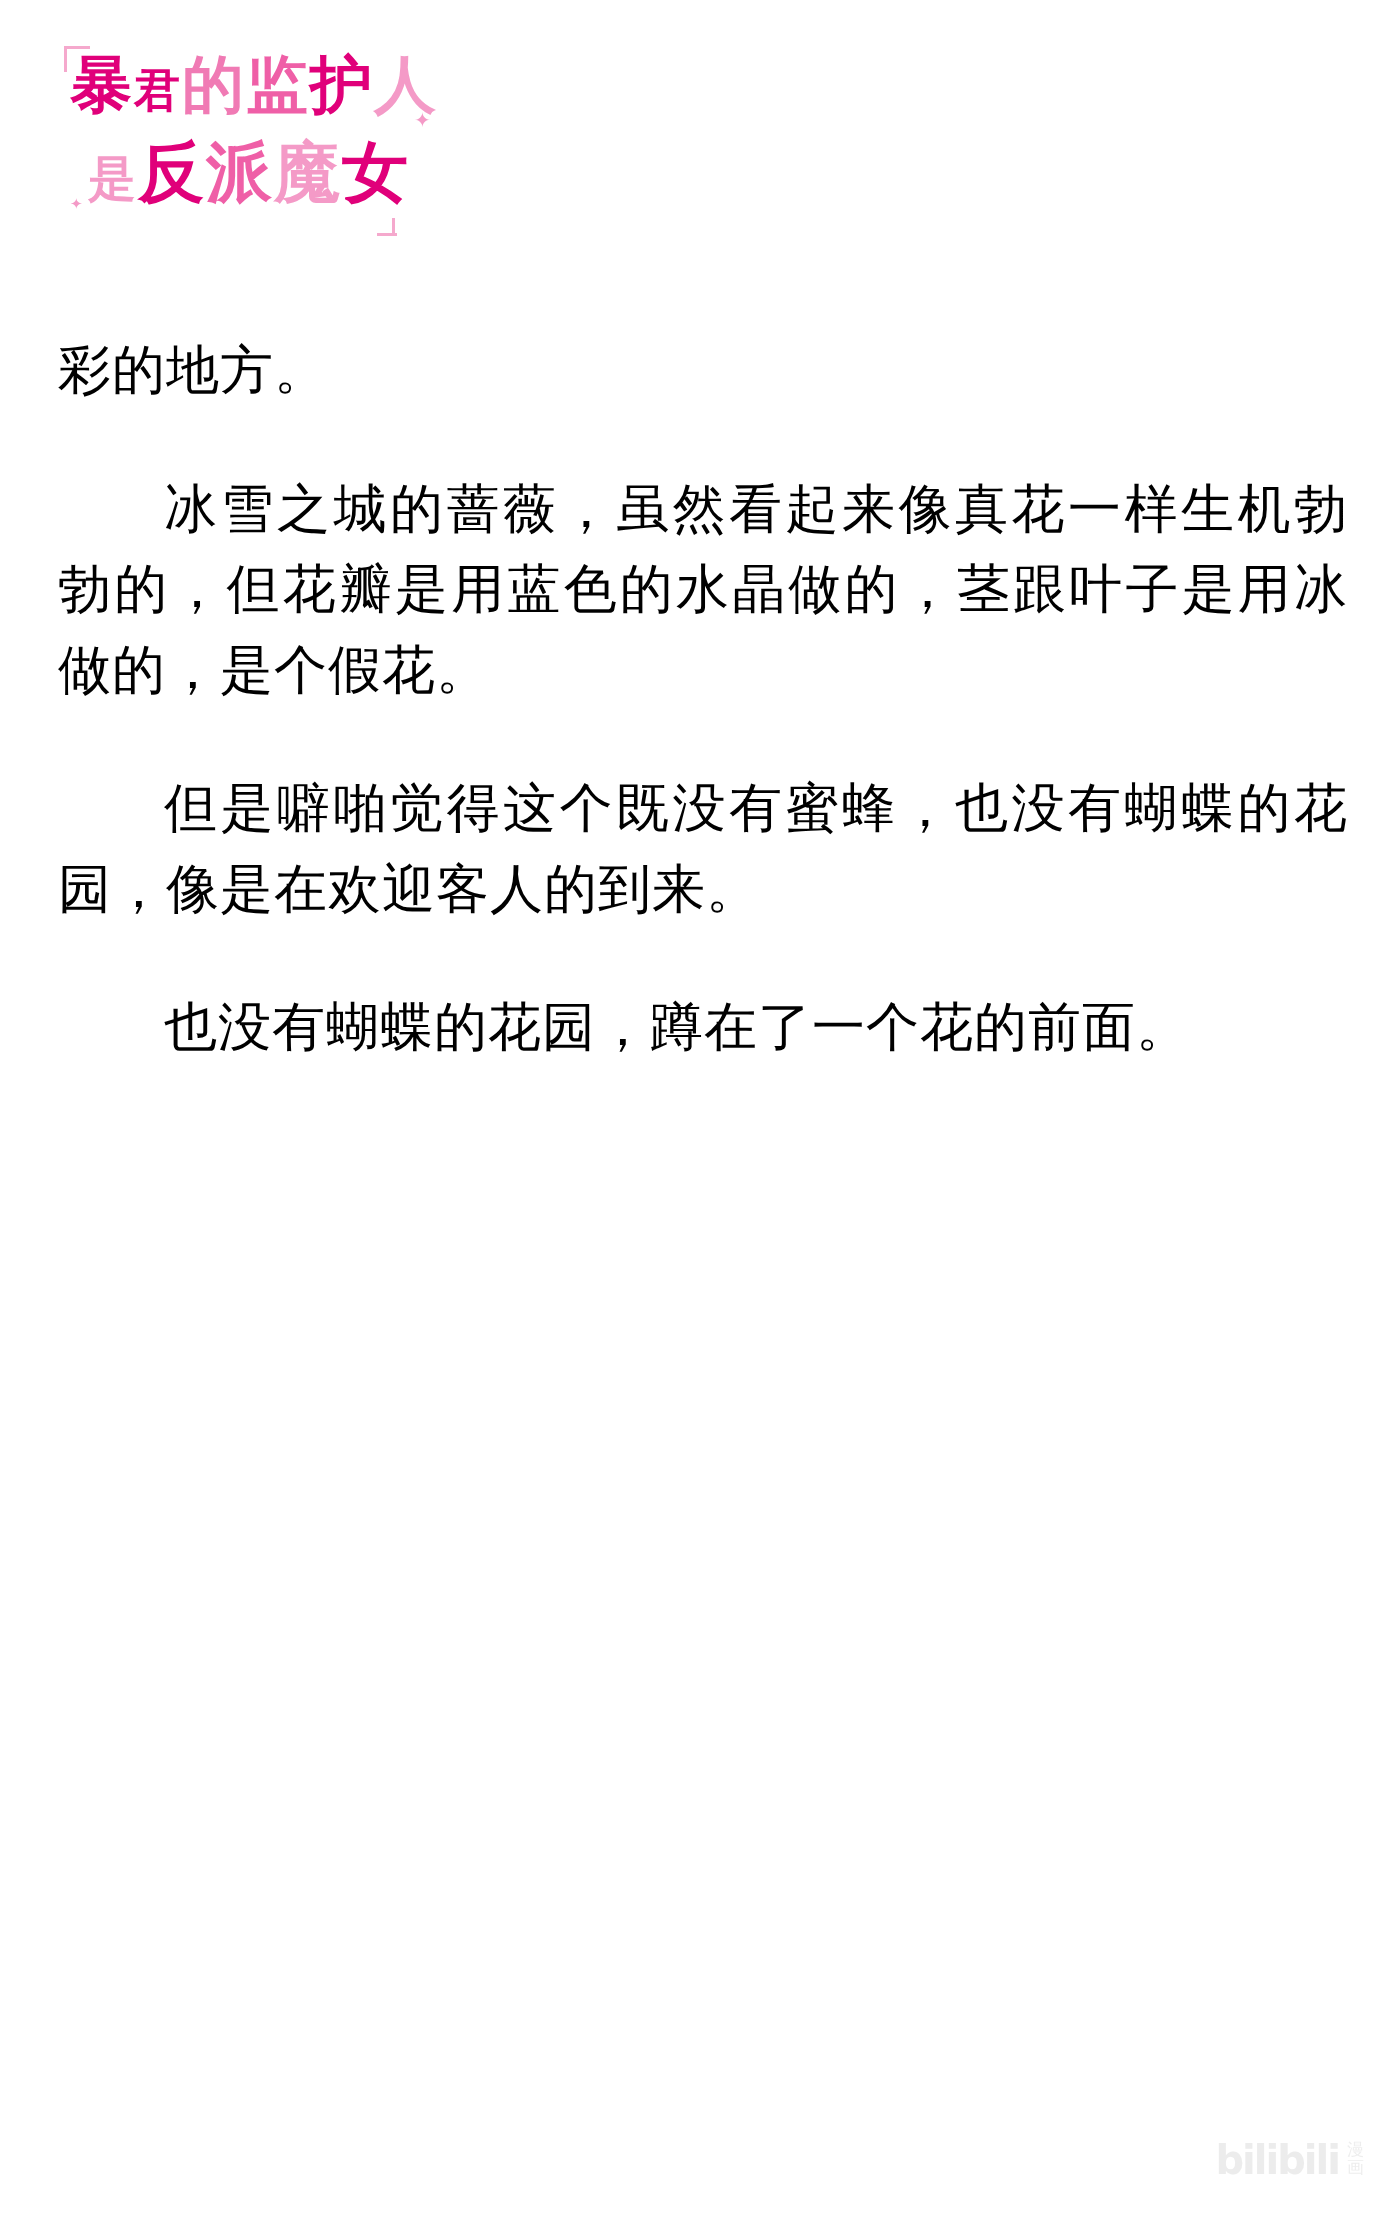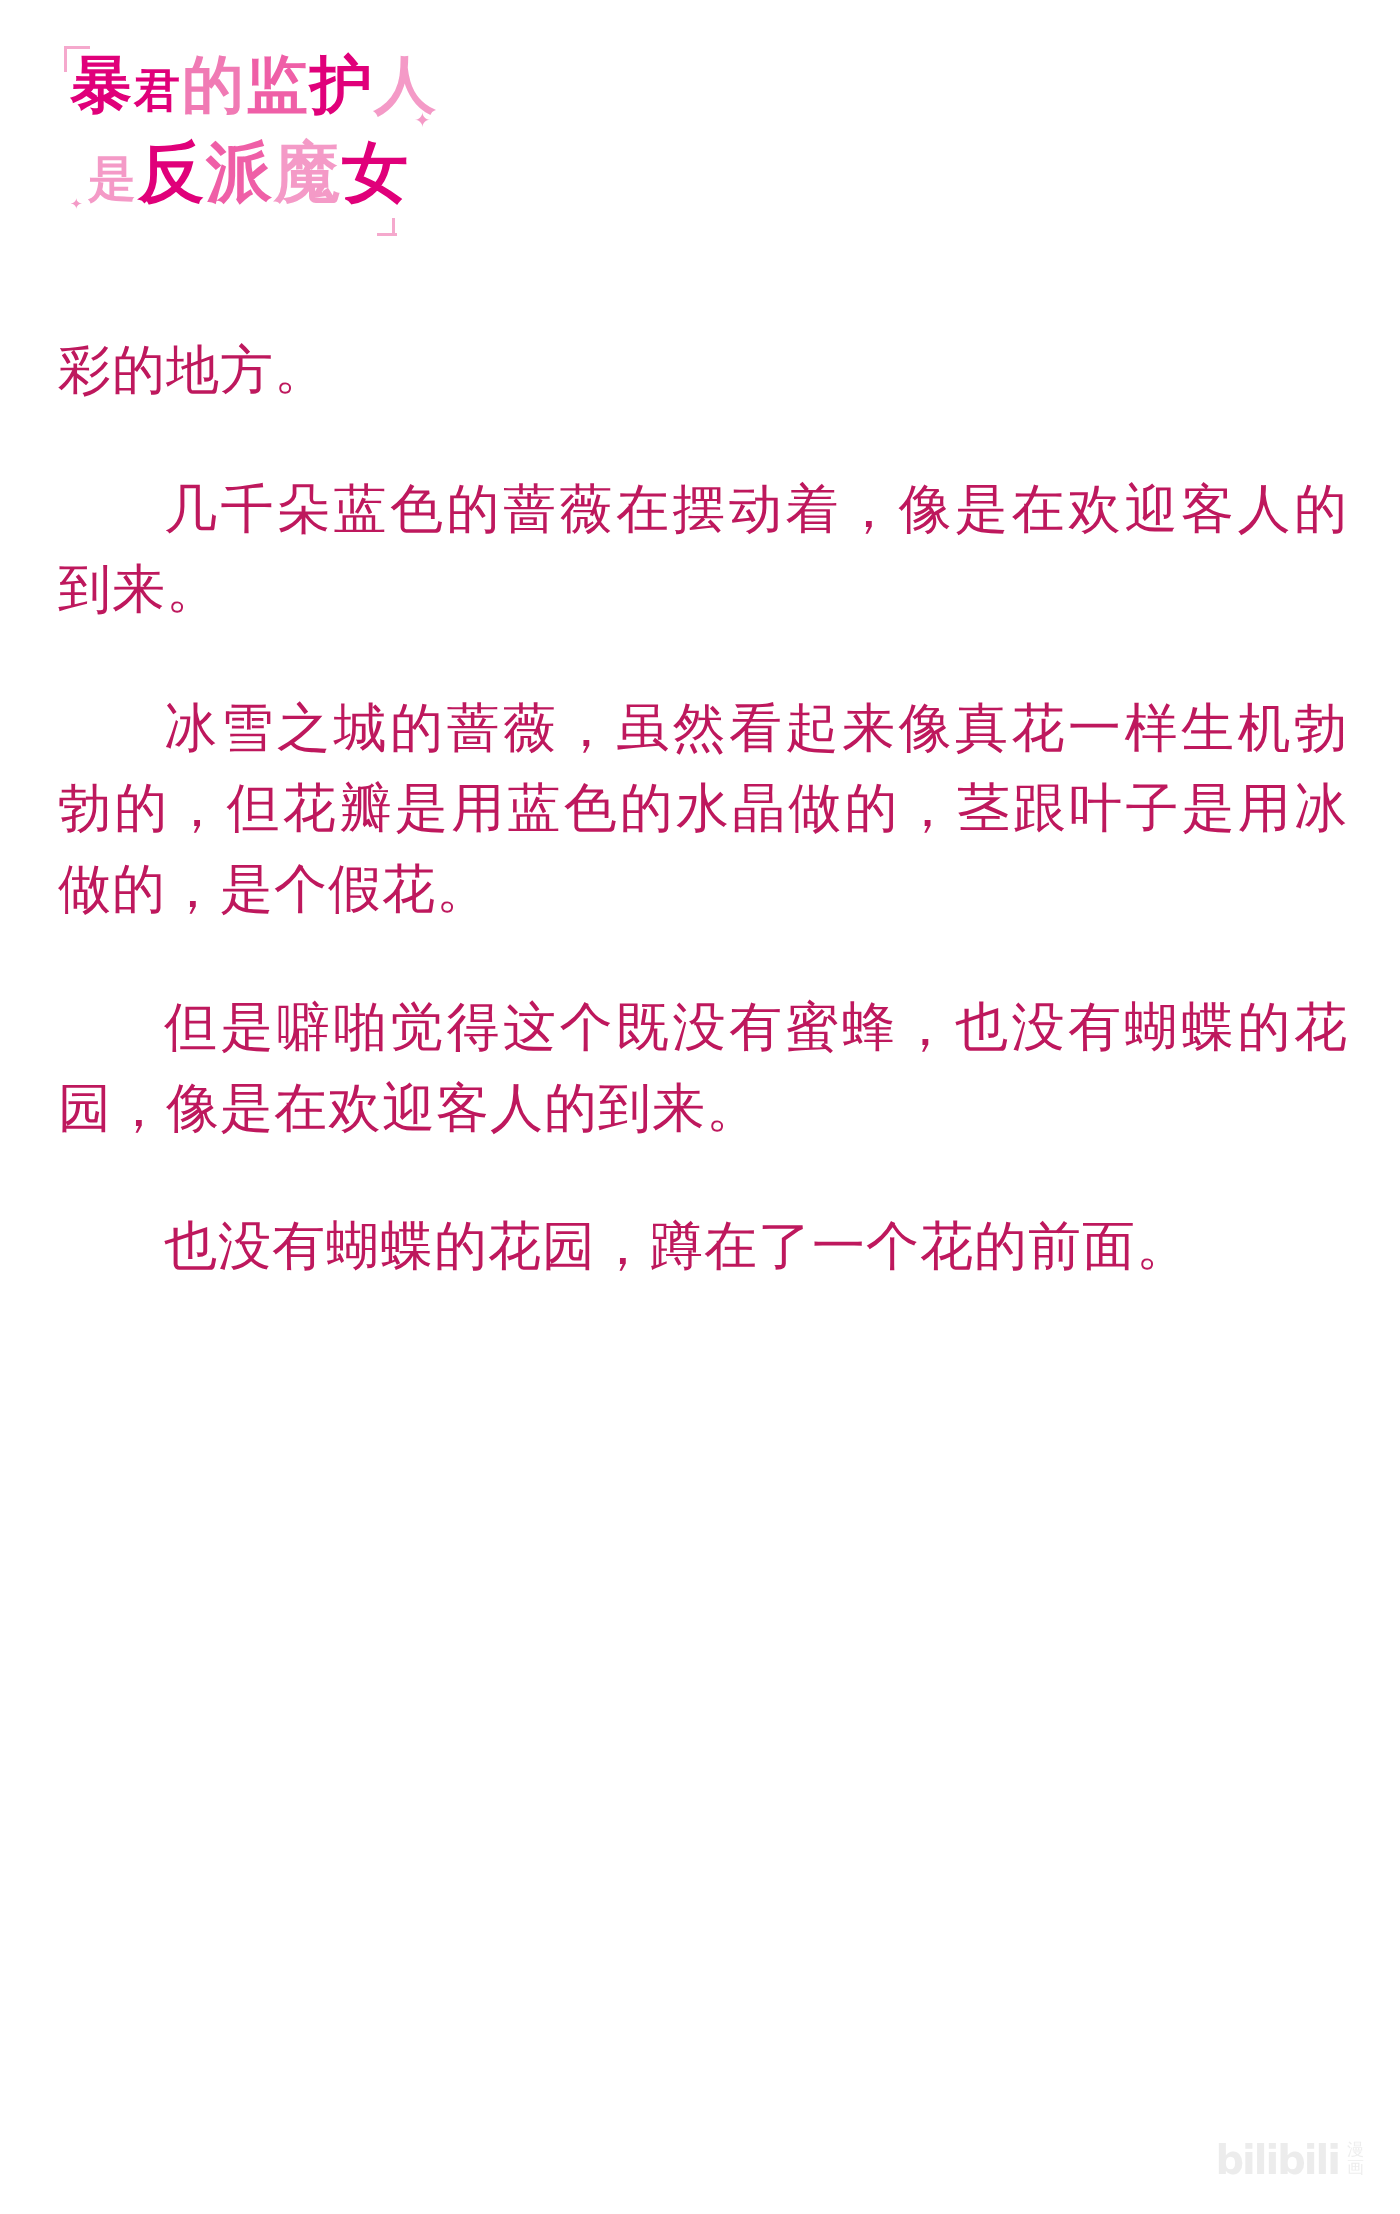"彩的地方。" .page-text { color: #be185d -> #000000 }
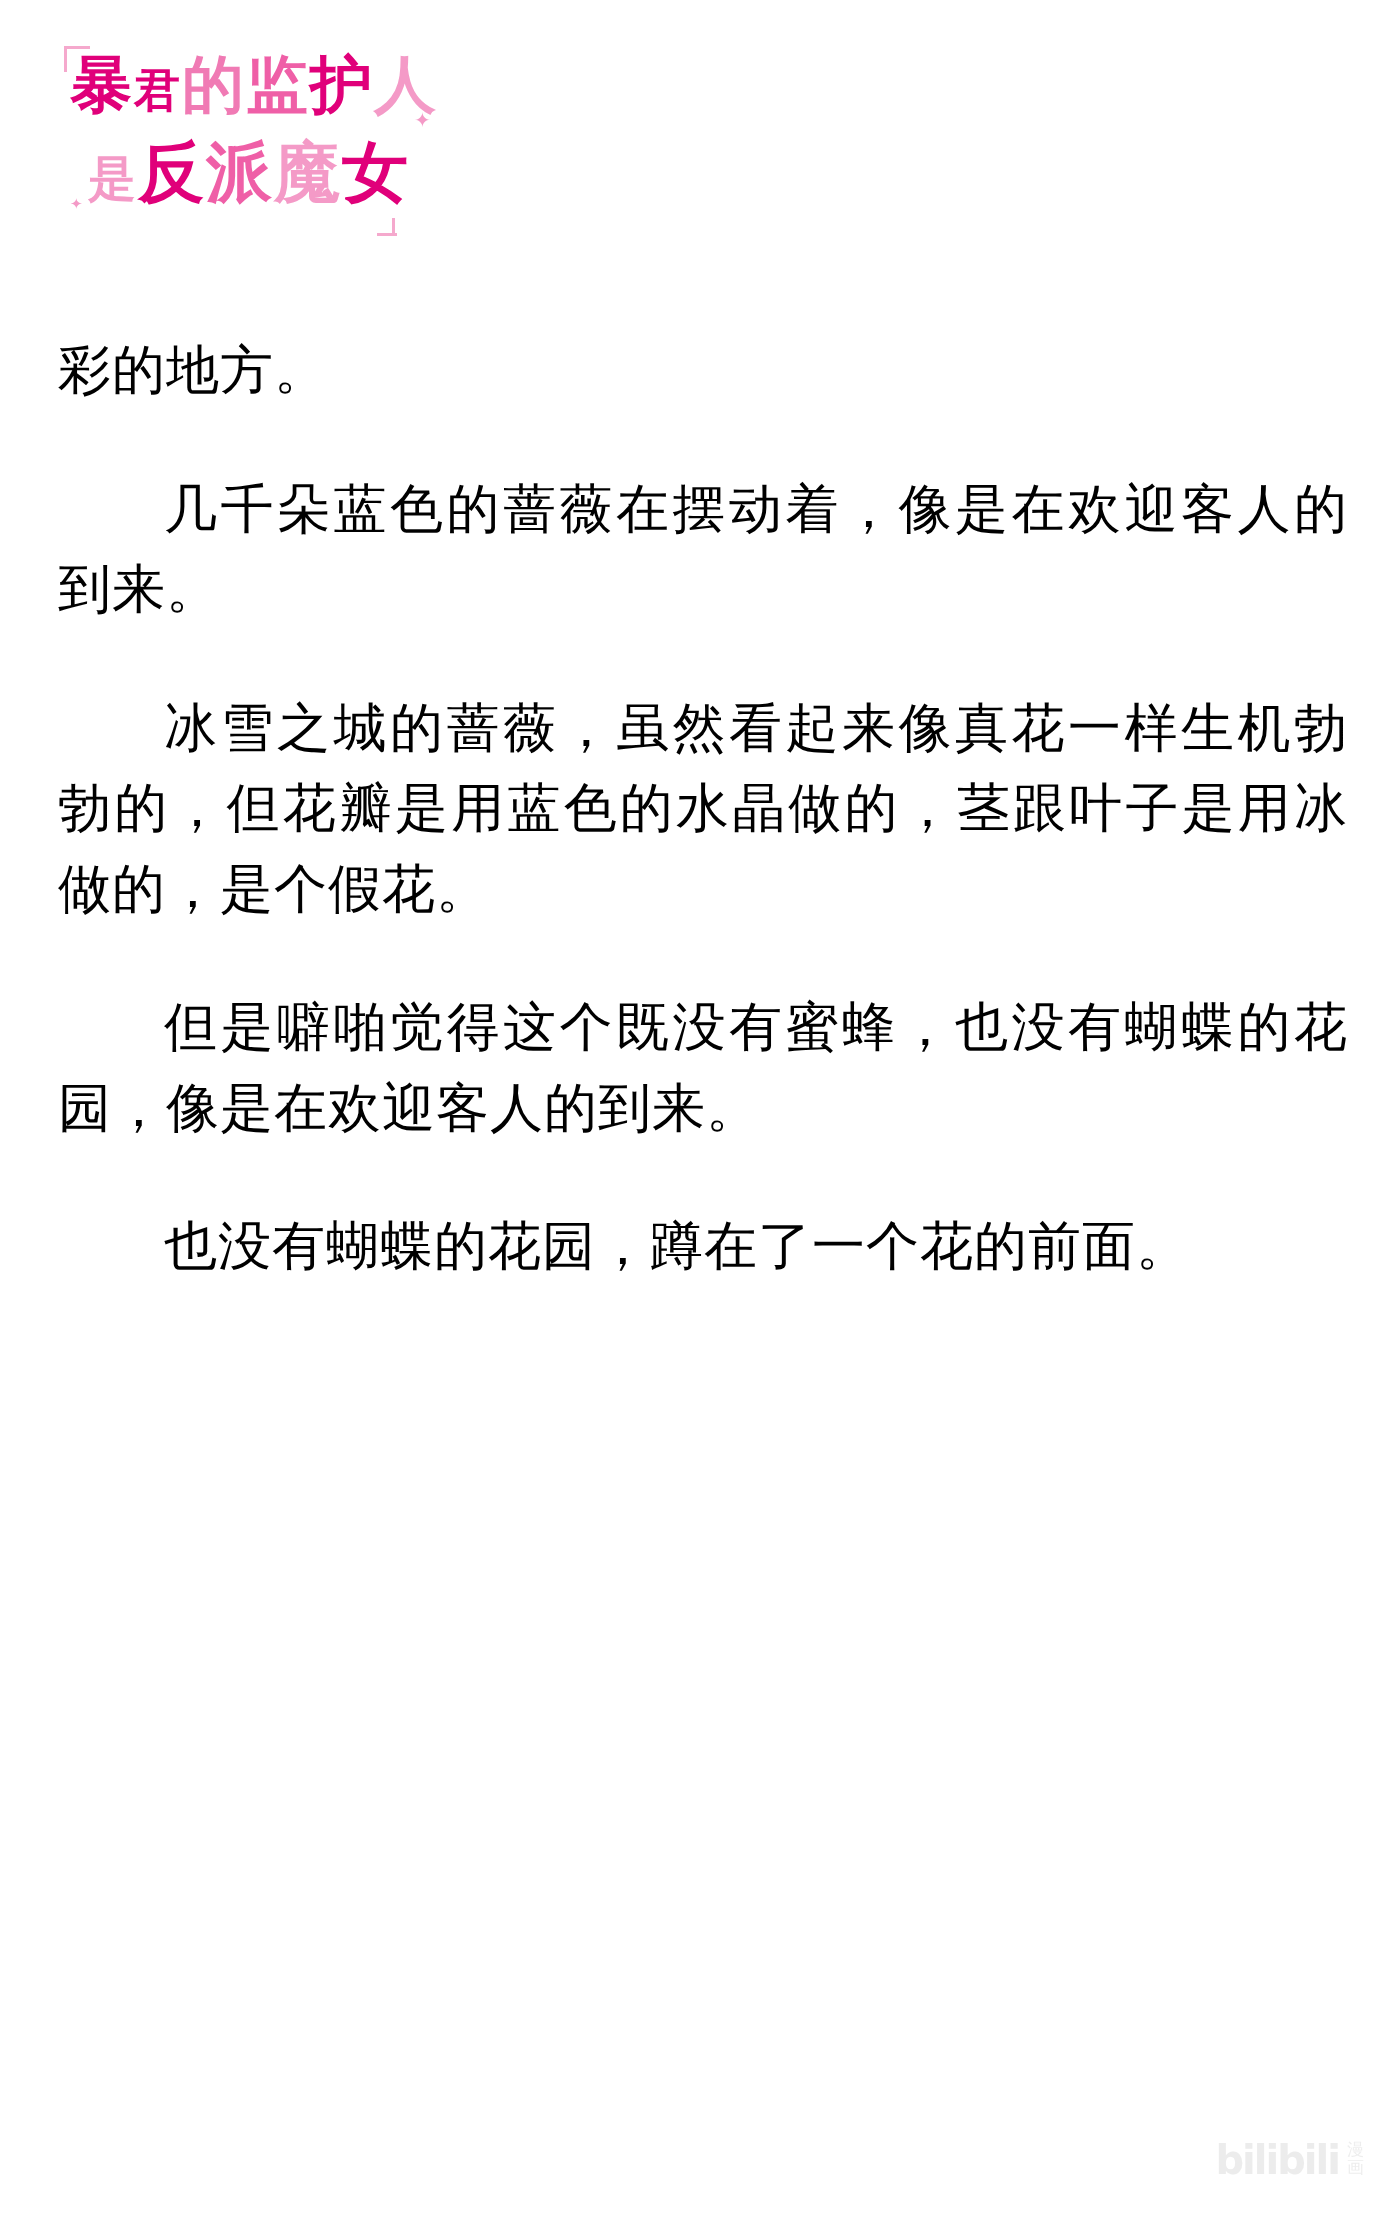"几千朵蓝色的蔷薇在摆动着，像是在欢迎客人的到来。" p.indent { html: <p>几千朵蓝色的蔷薇在摆动着，像是在欢迎客人的到来。</p> -> none }
